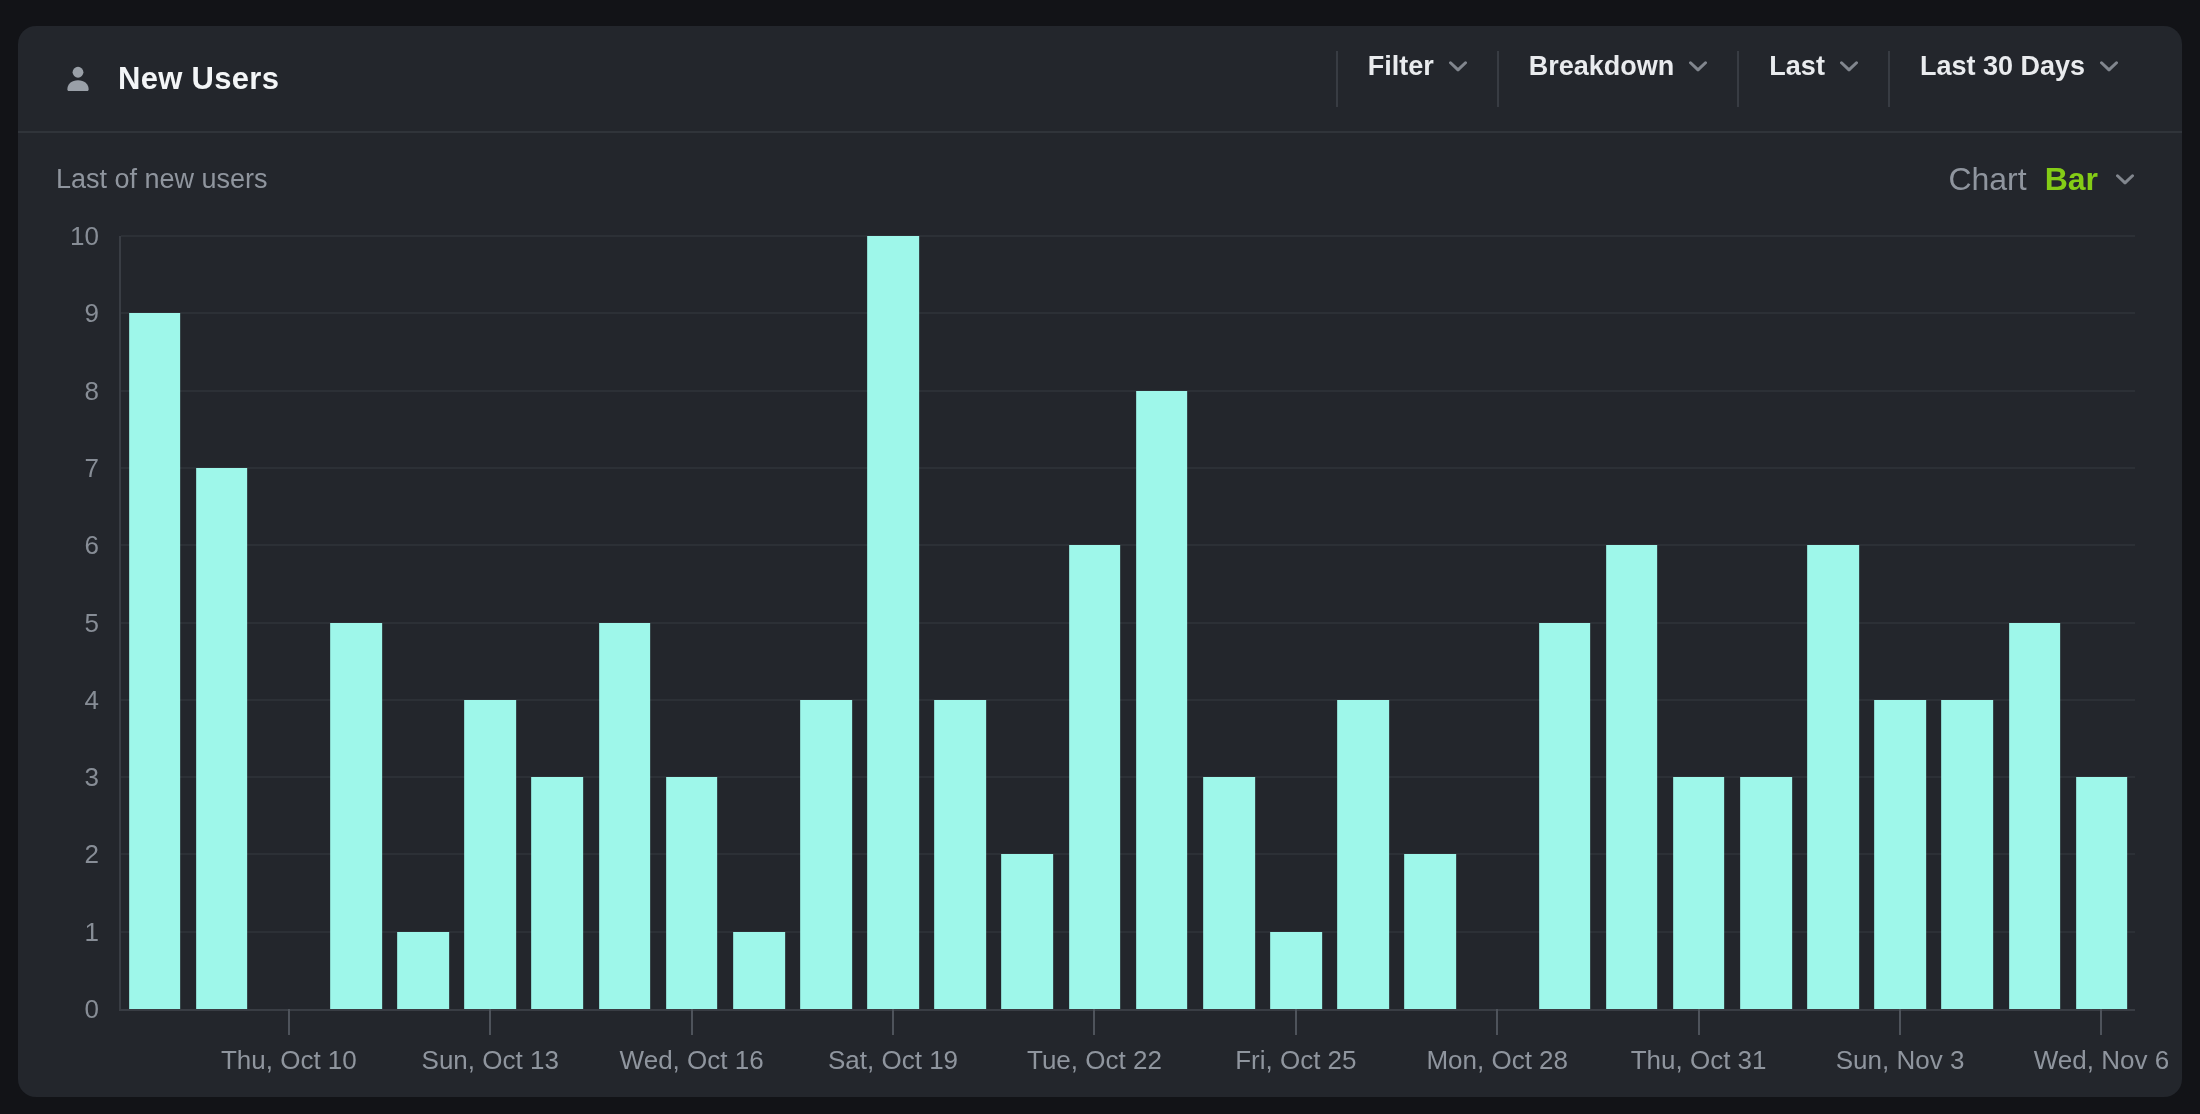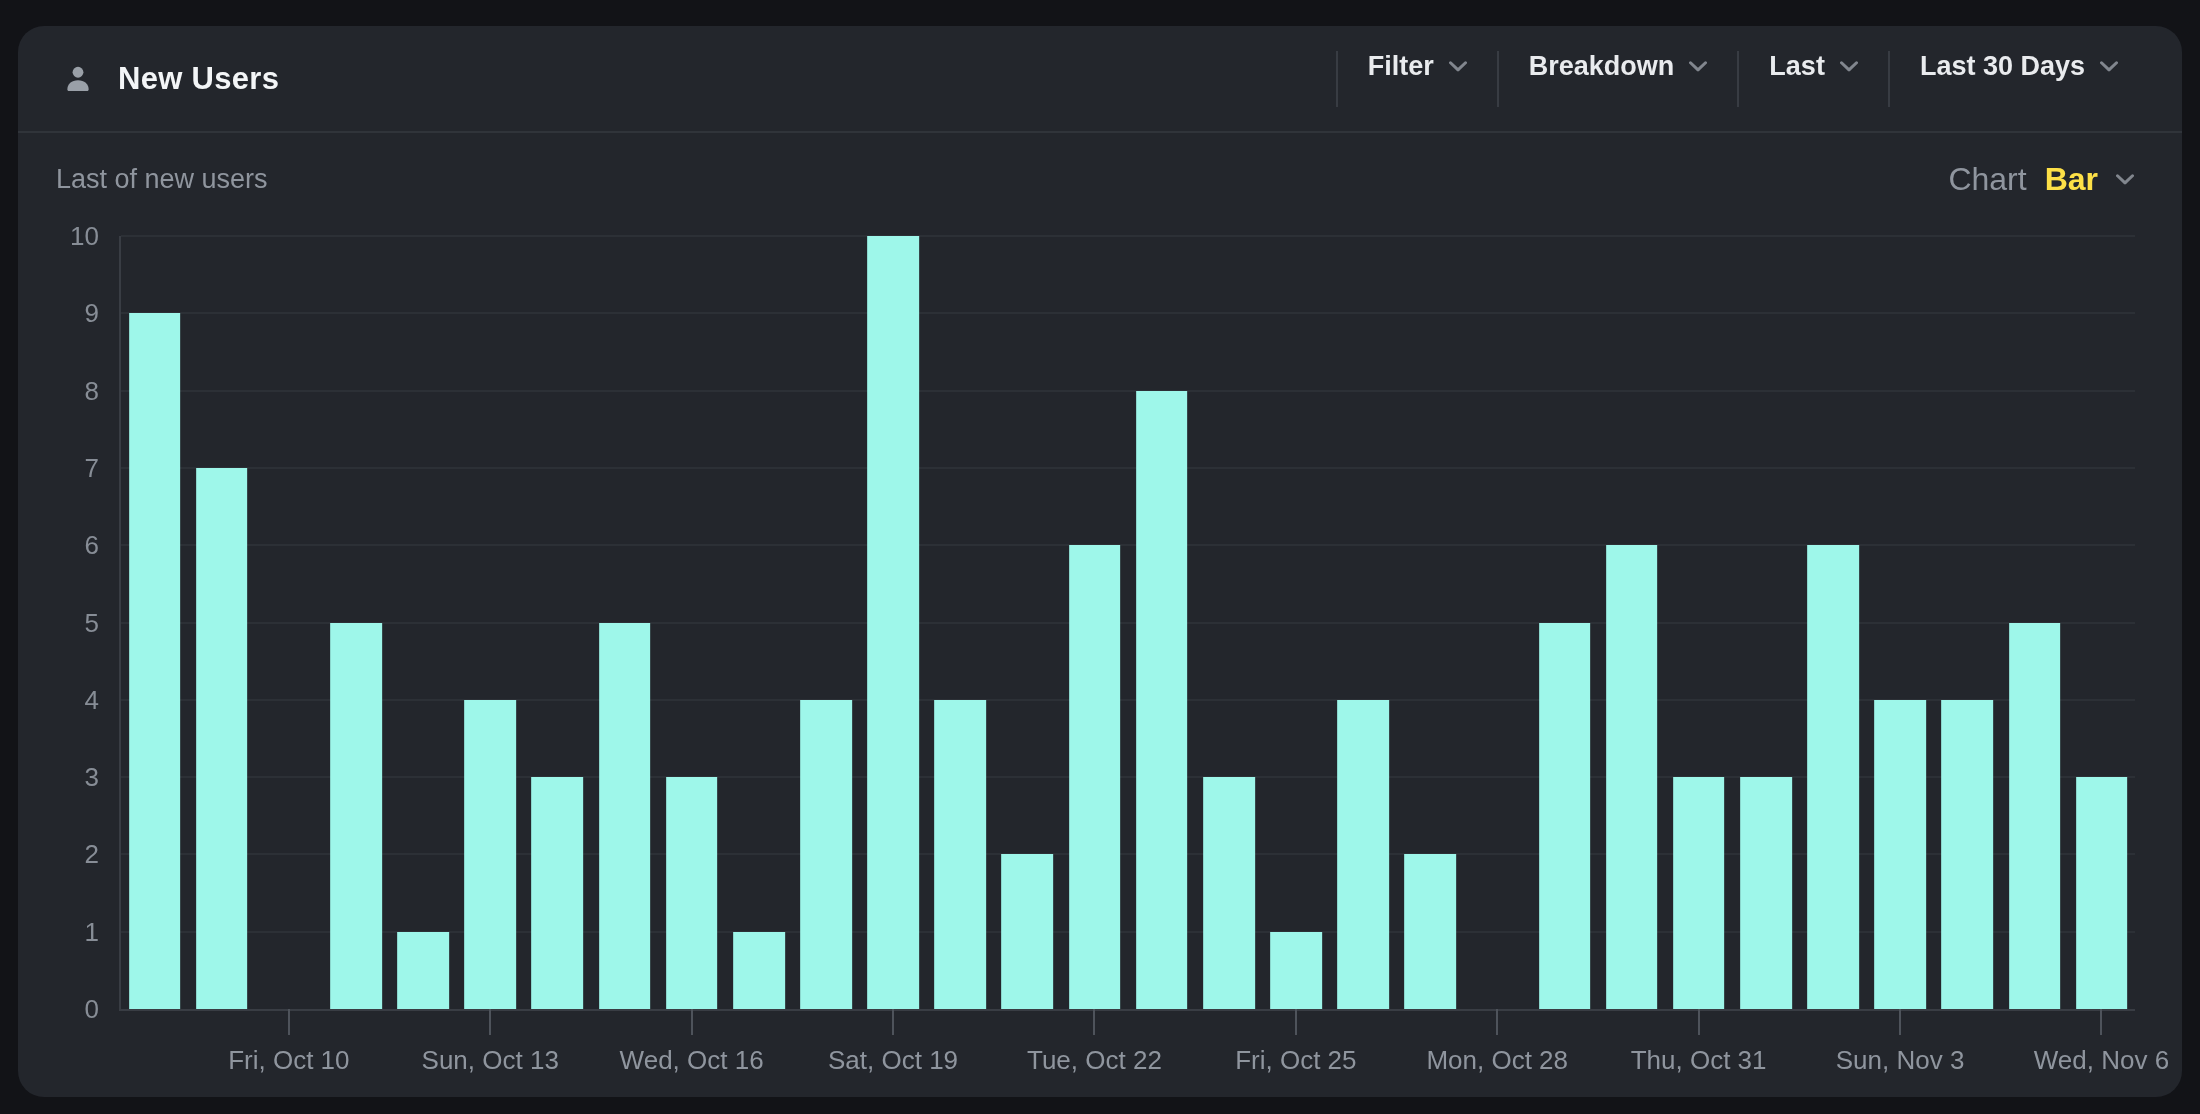"New Users" .card { border-radius: 26px -> 18px }
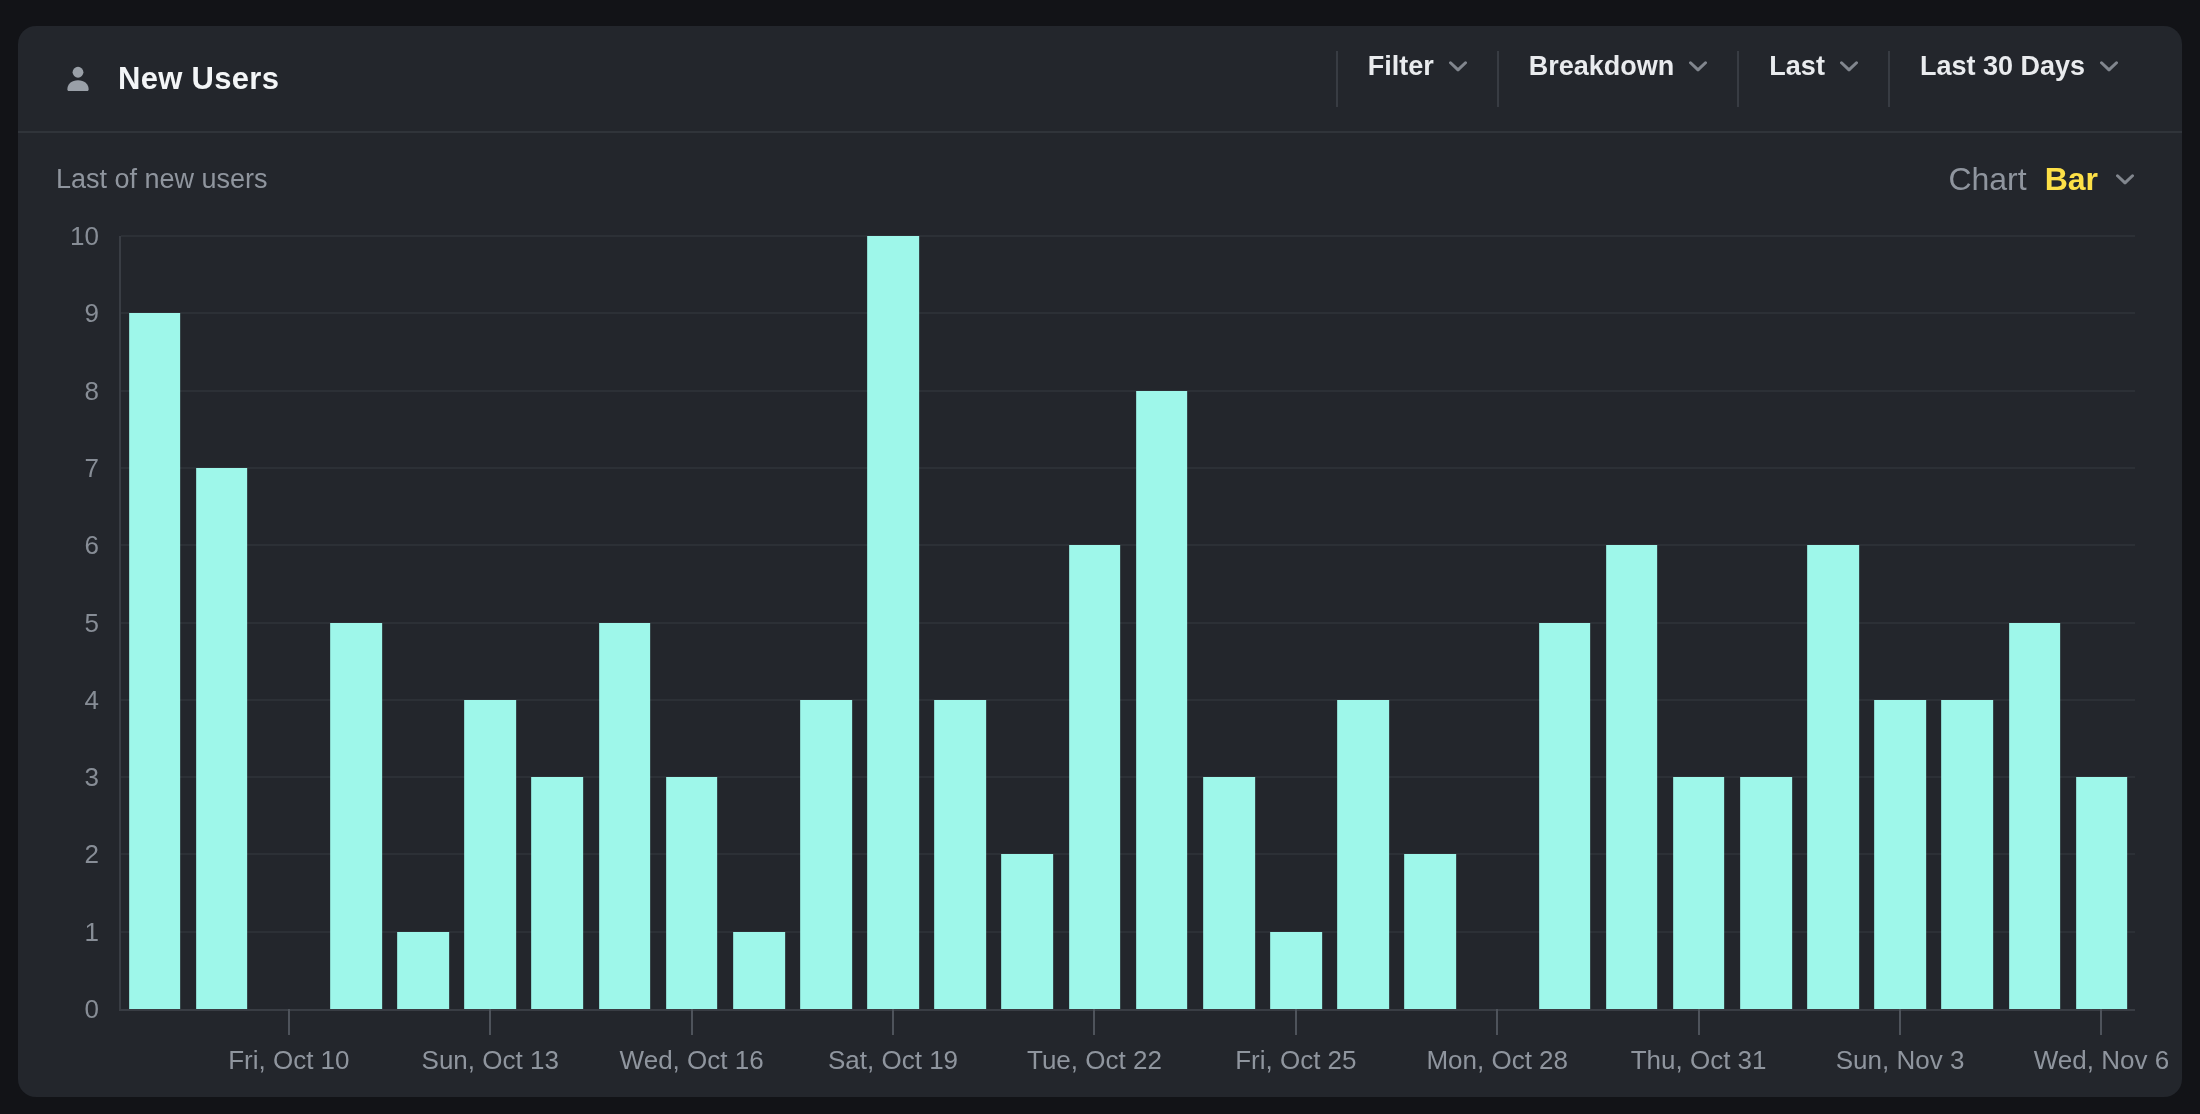"Bar" .chart-type-value { color: #fde047 -> #84cc16 }
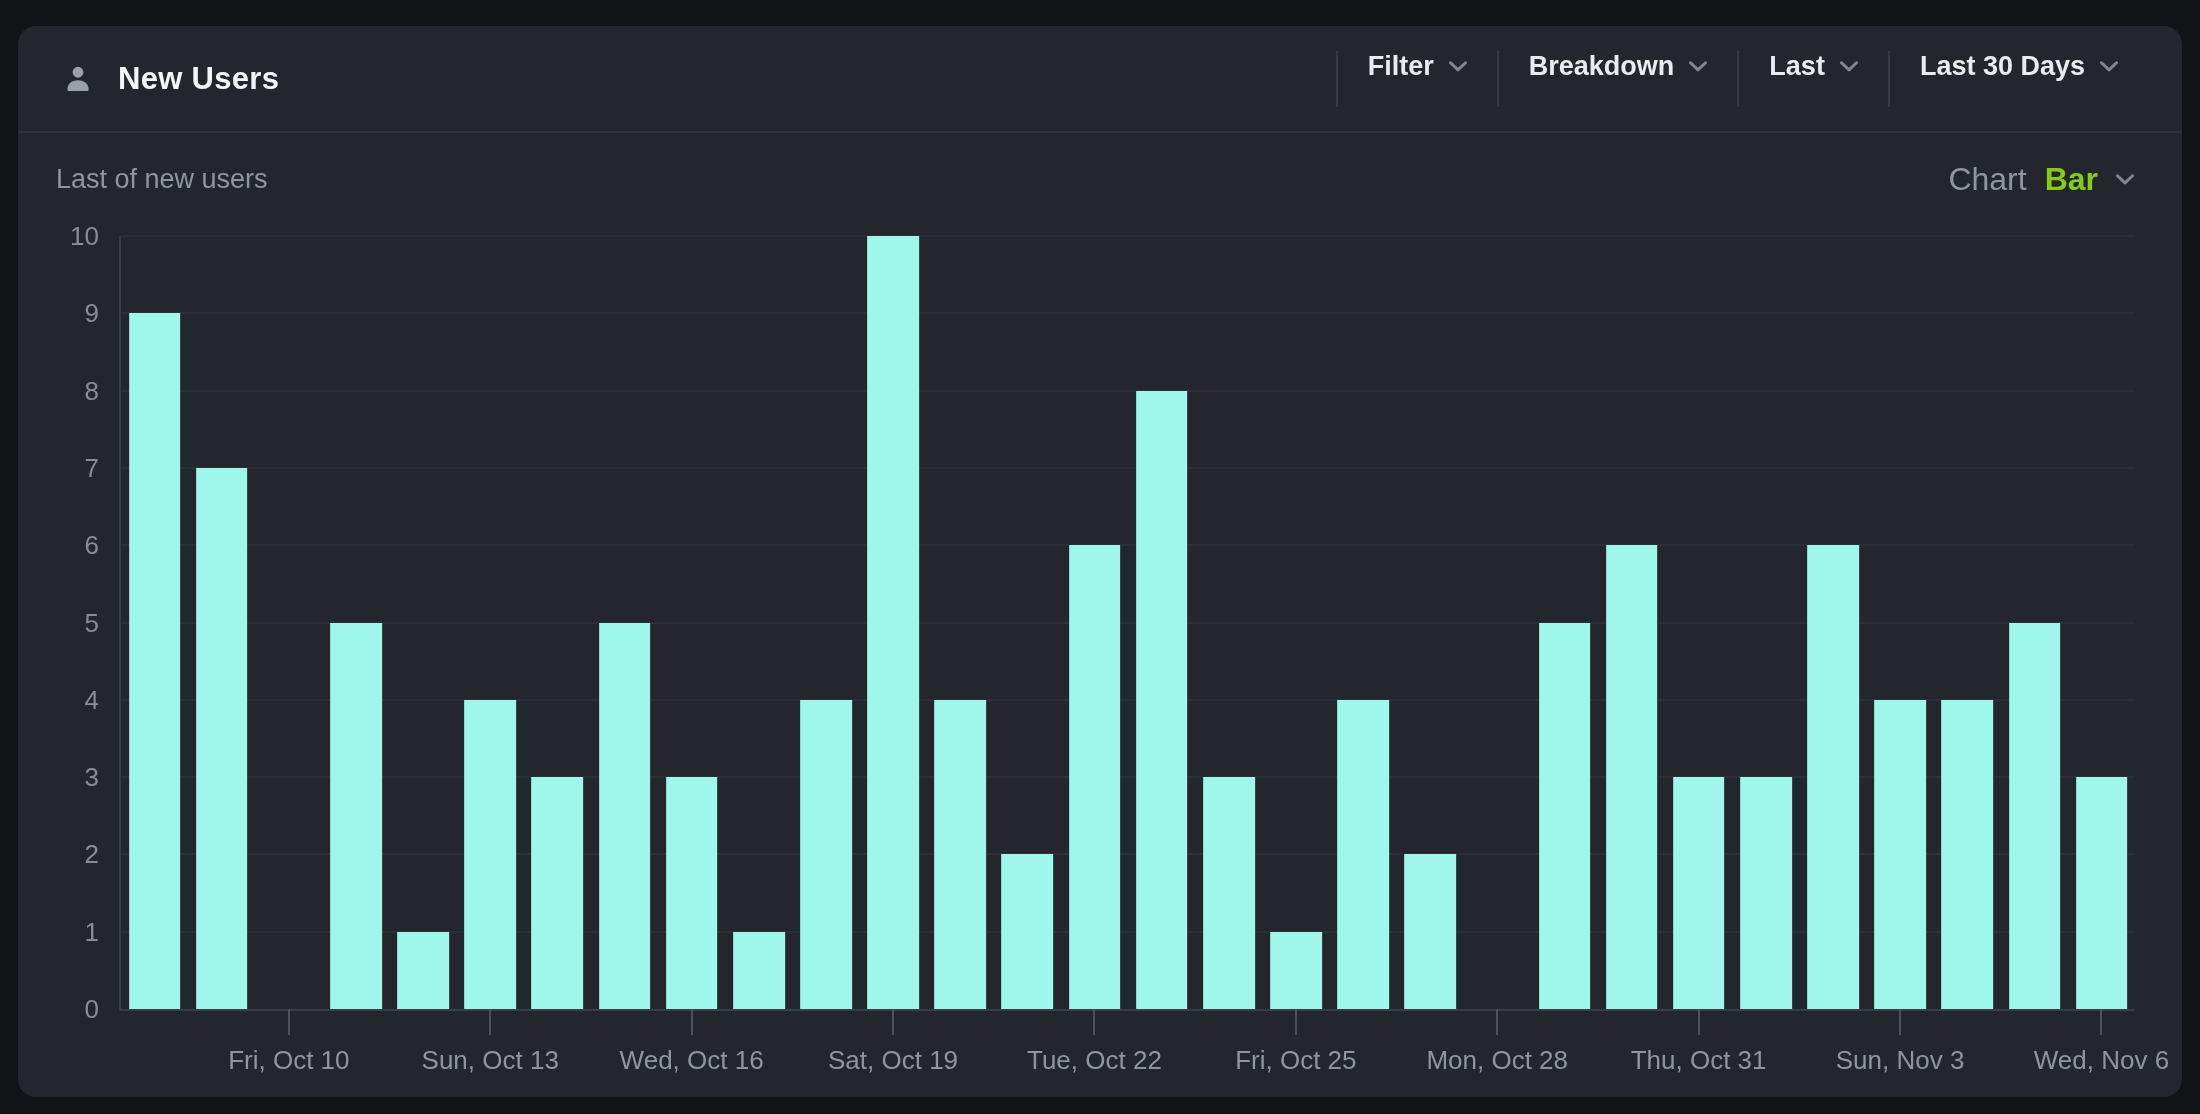"Fri, Oct 10" div.xlabel { text: Fri -> Thu }
